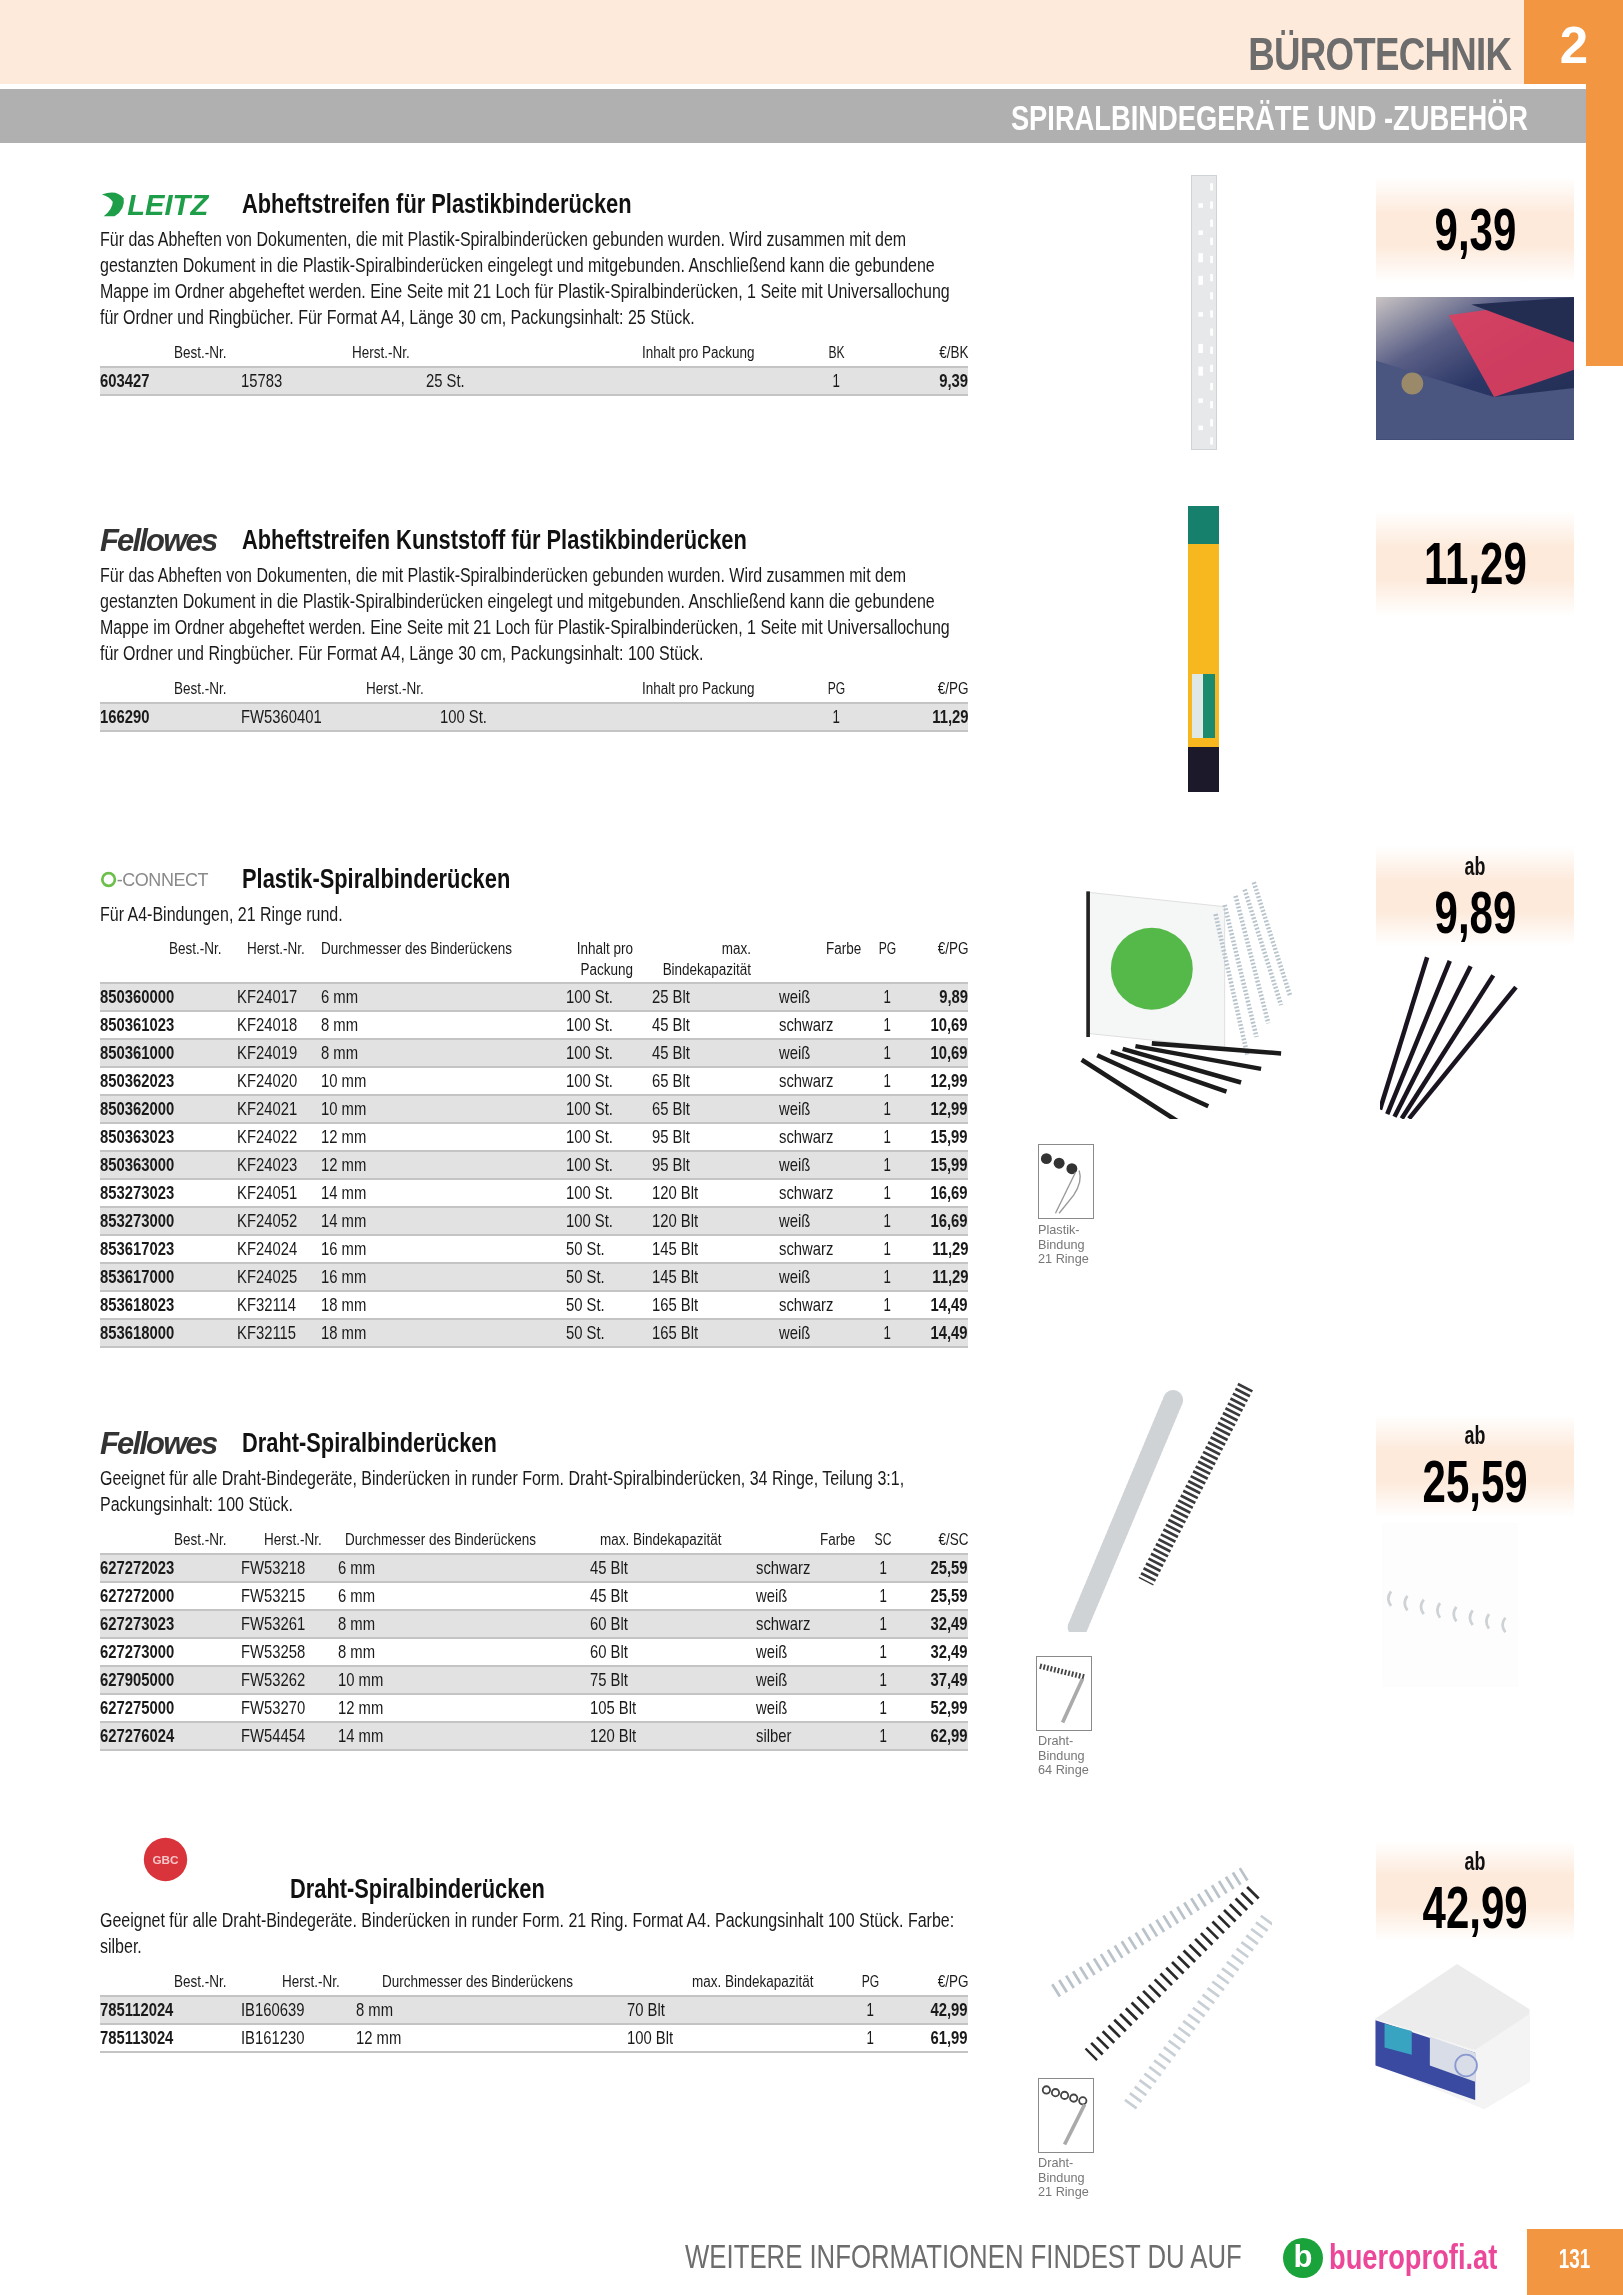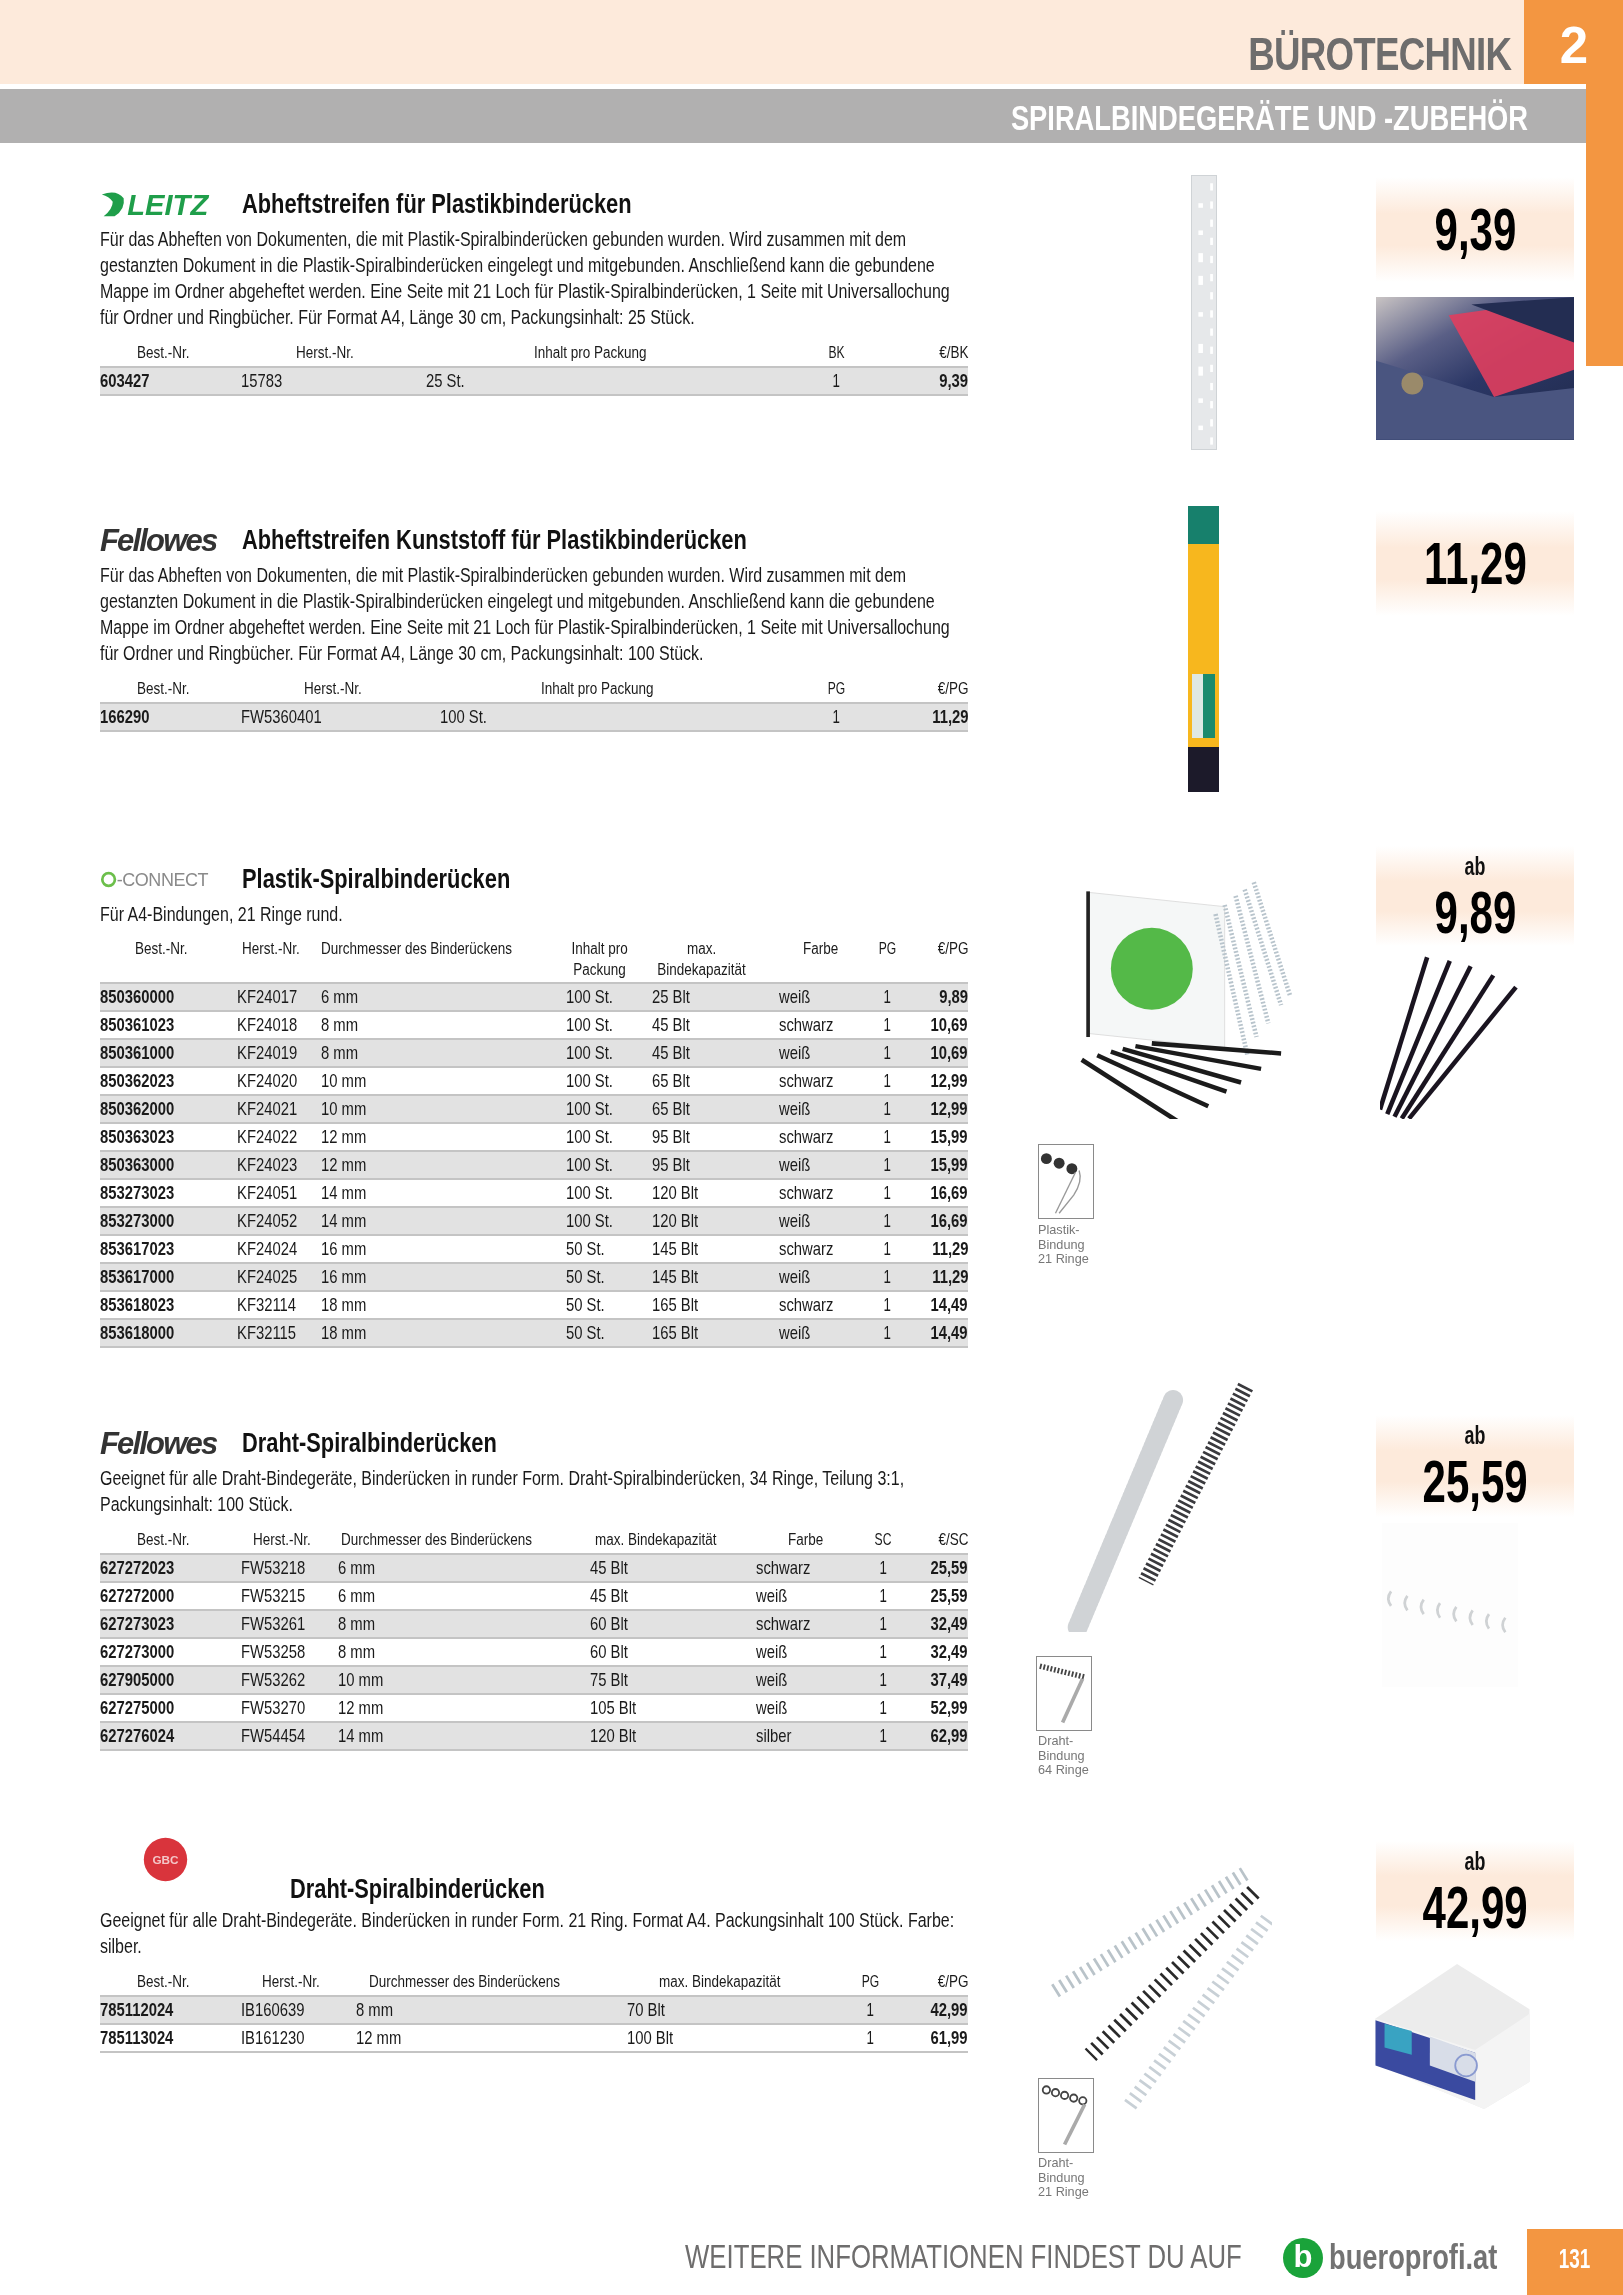"Best.-Nr." th { text-align: center -> right }
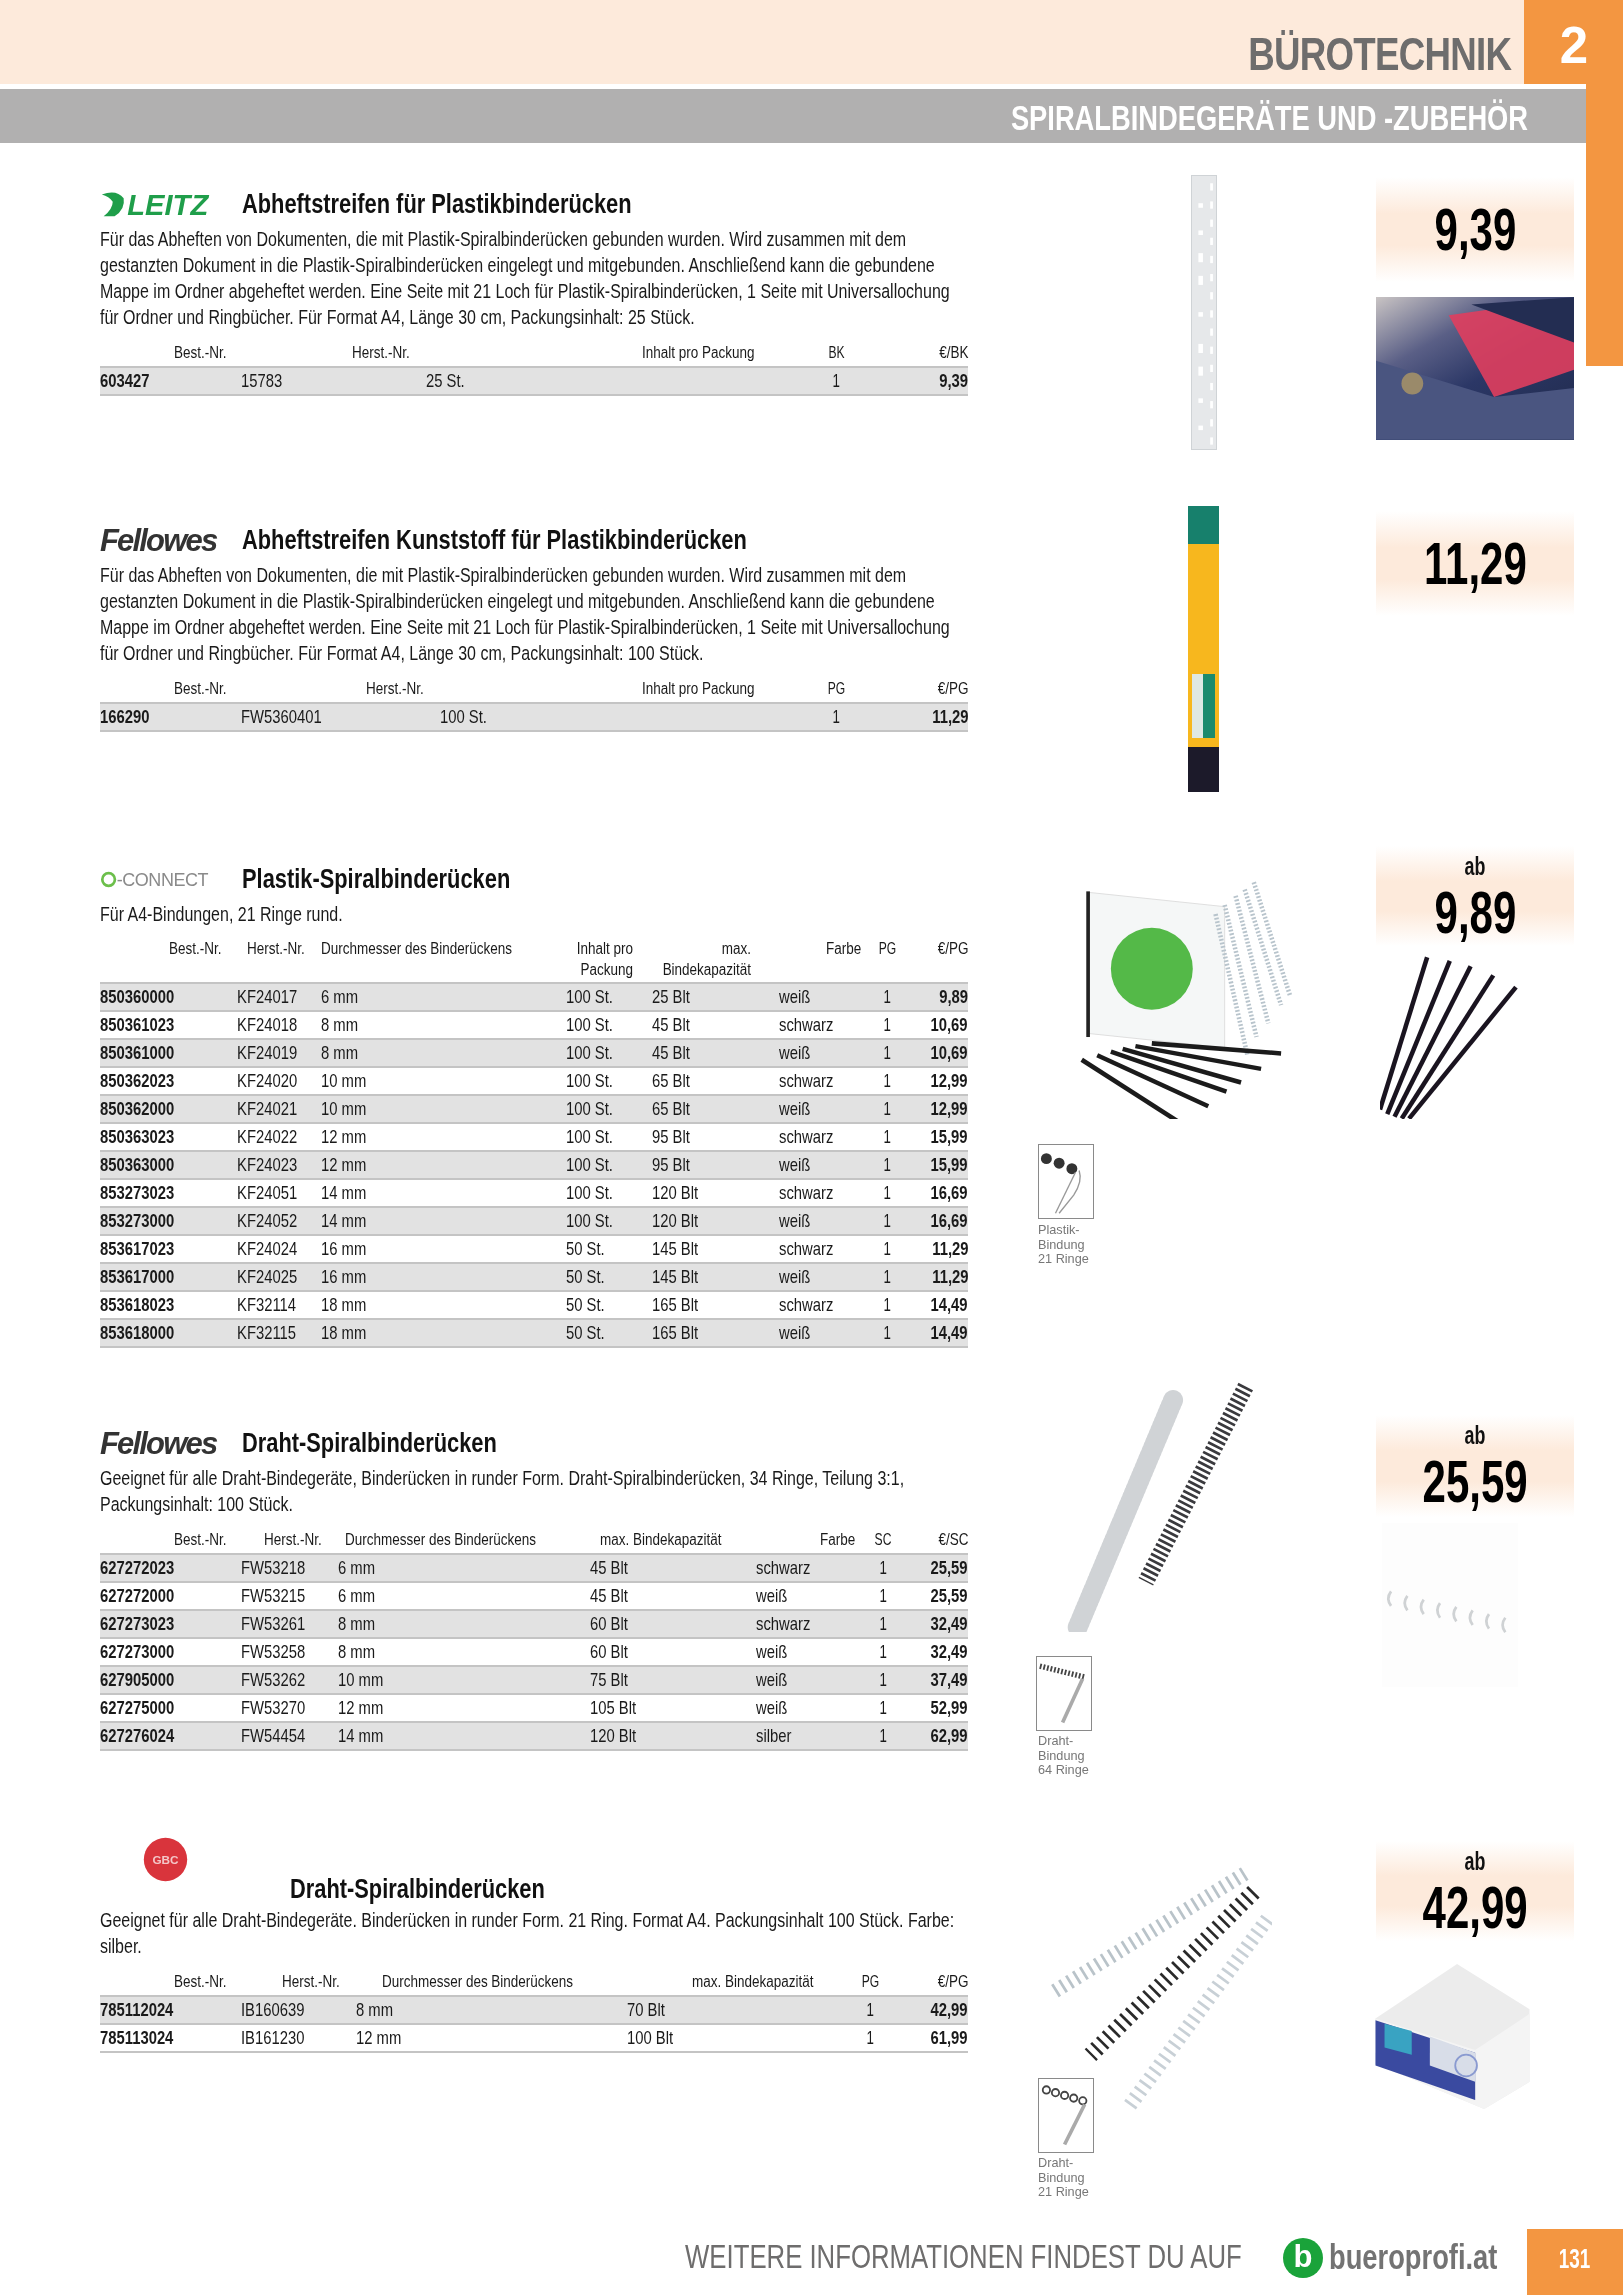"bueroprofi.at" .footer-url { color: #737373 -> #ec4899 }
